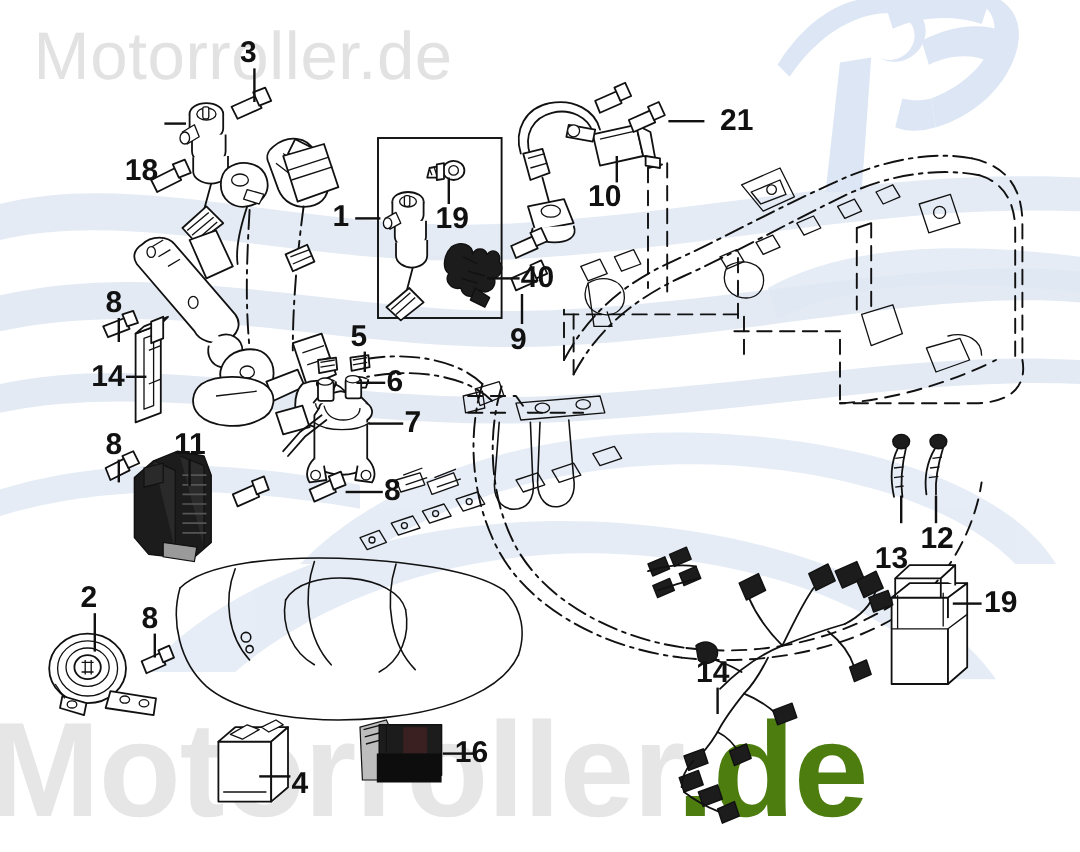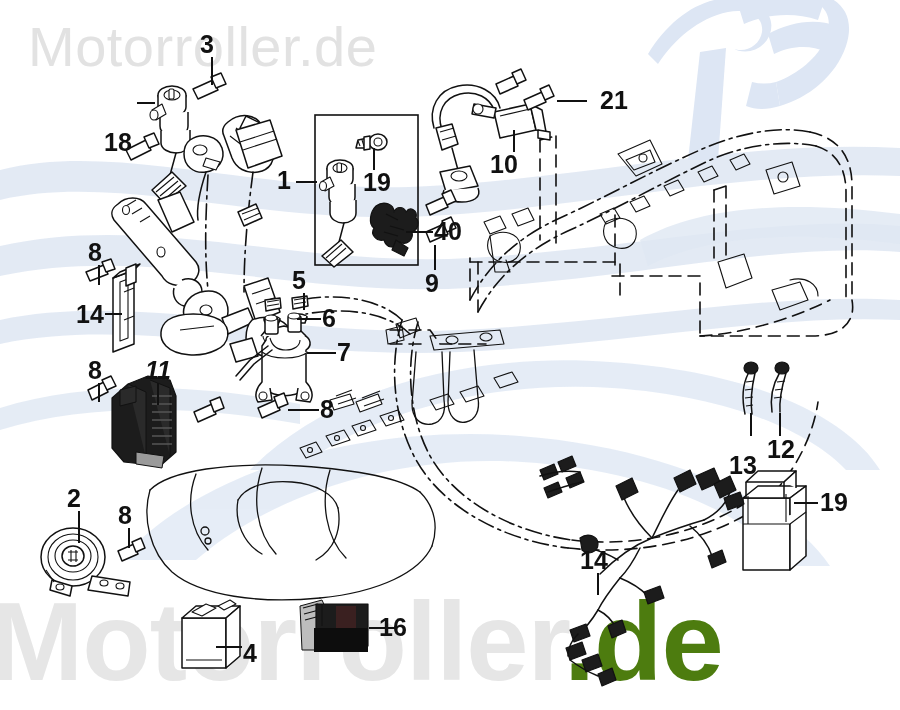"11" div.callout { font-style: italic -> none }
